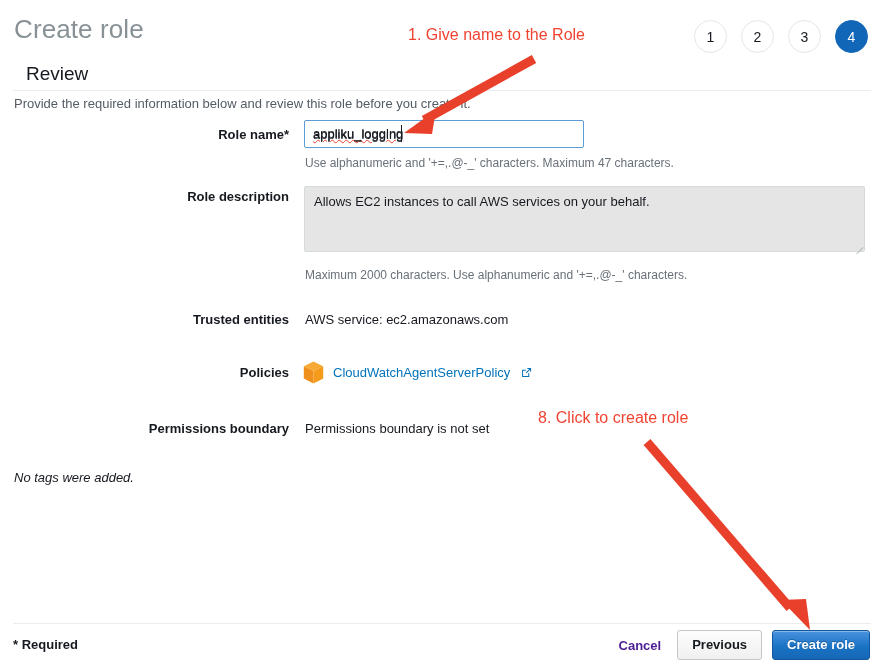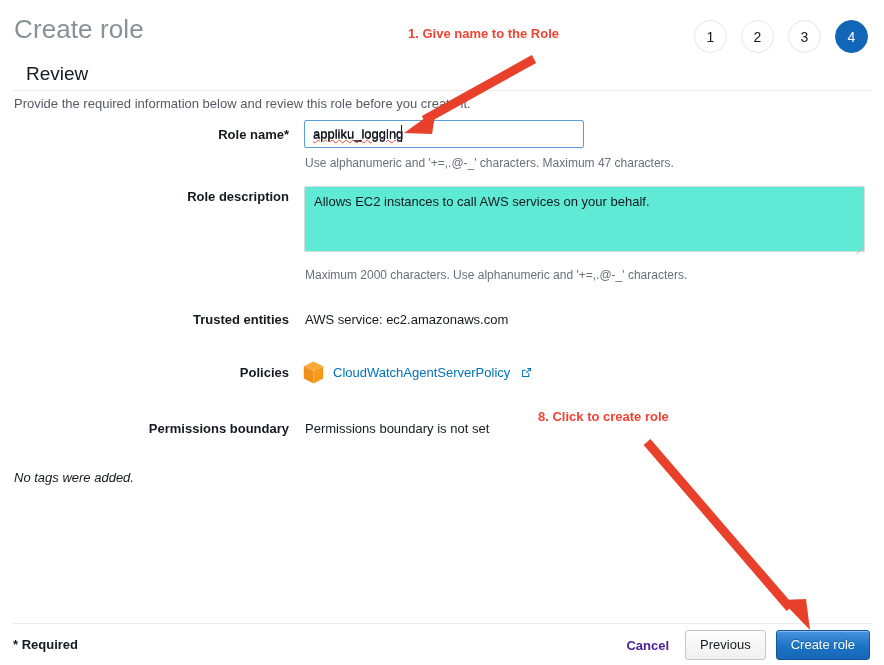"1. Give name to the" .anno-text { font-size: 13px -> 16px; font-weight: bold -> normal }
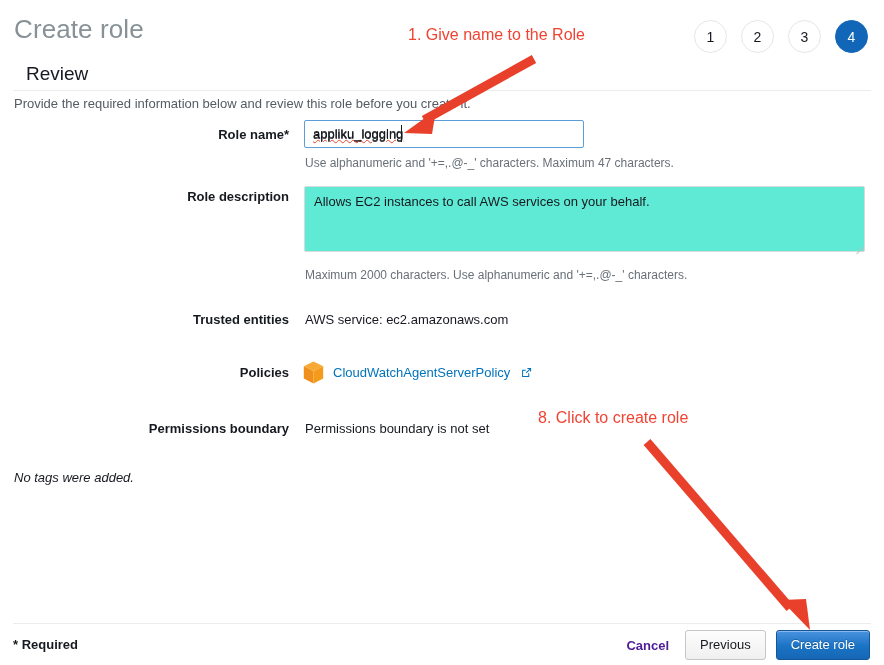"Allows EC2 instances to call" .textarea-box { background: #5eead4 -> #e5e5e5 }
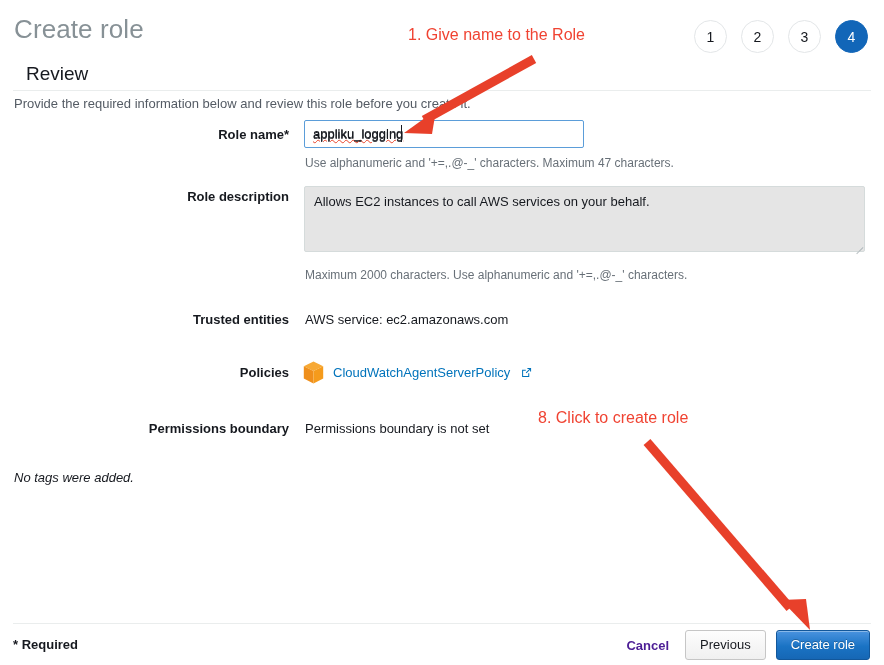"Previous" .btn { font-weight: normal -> bold }
